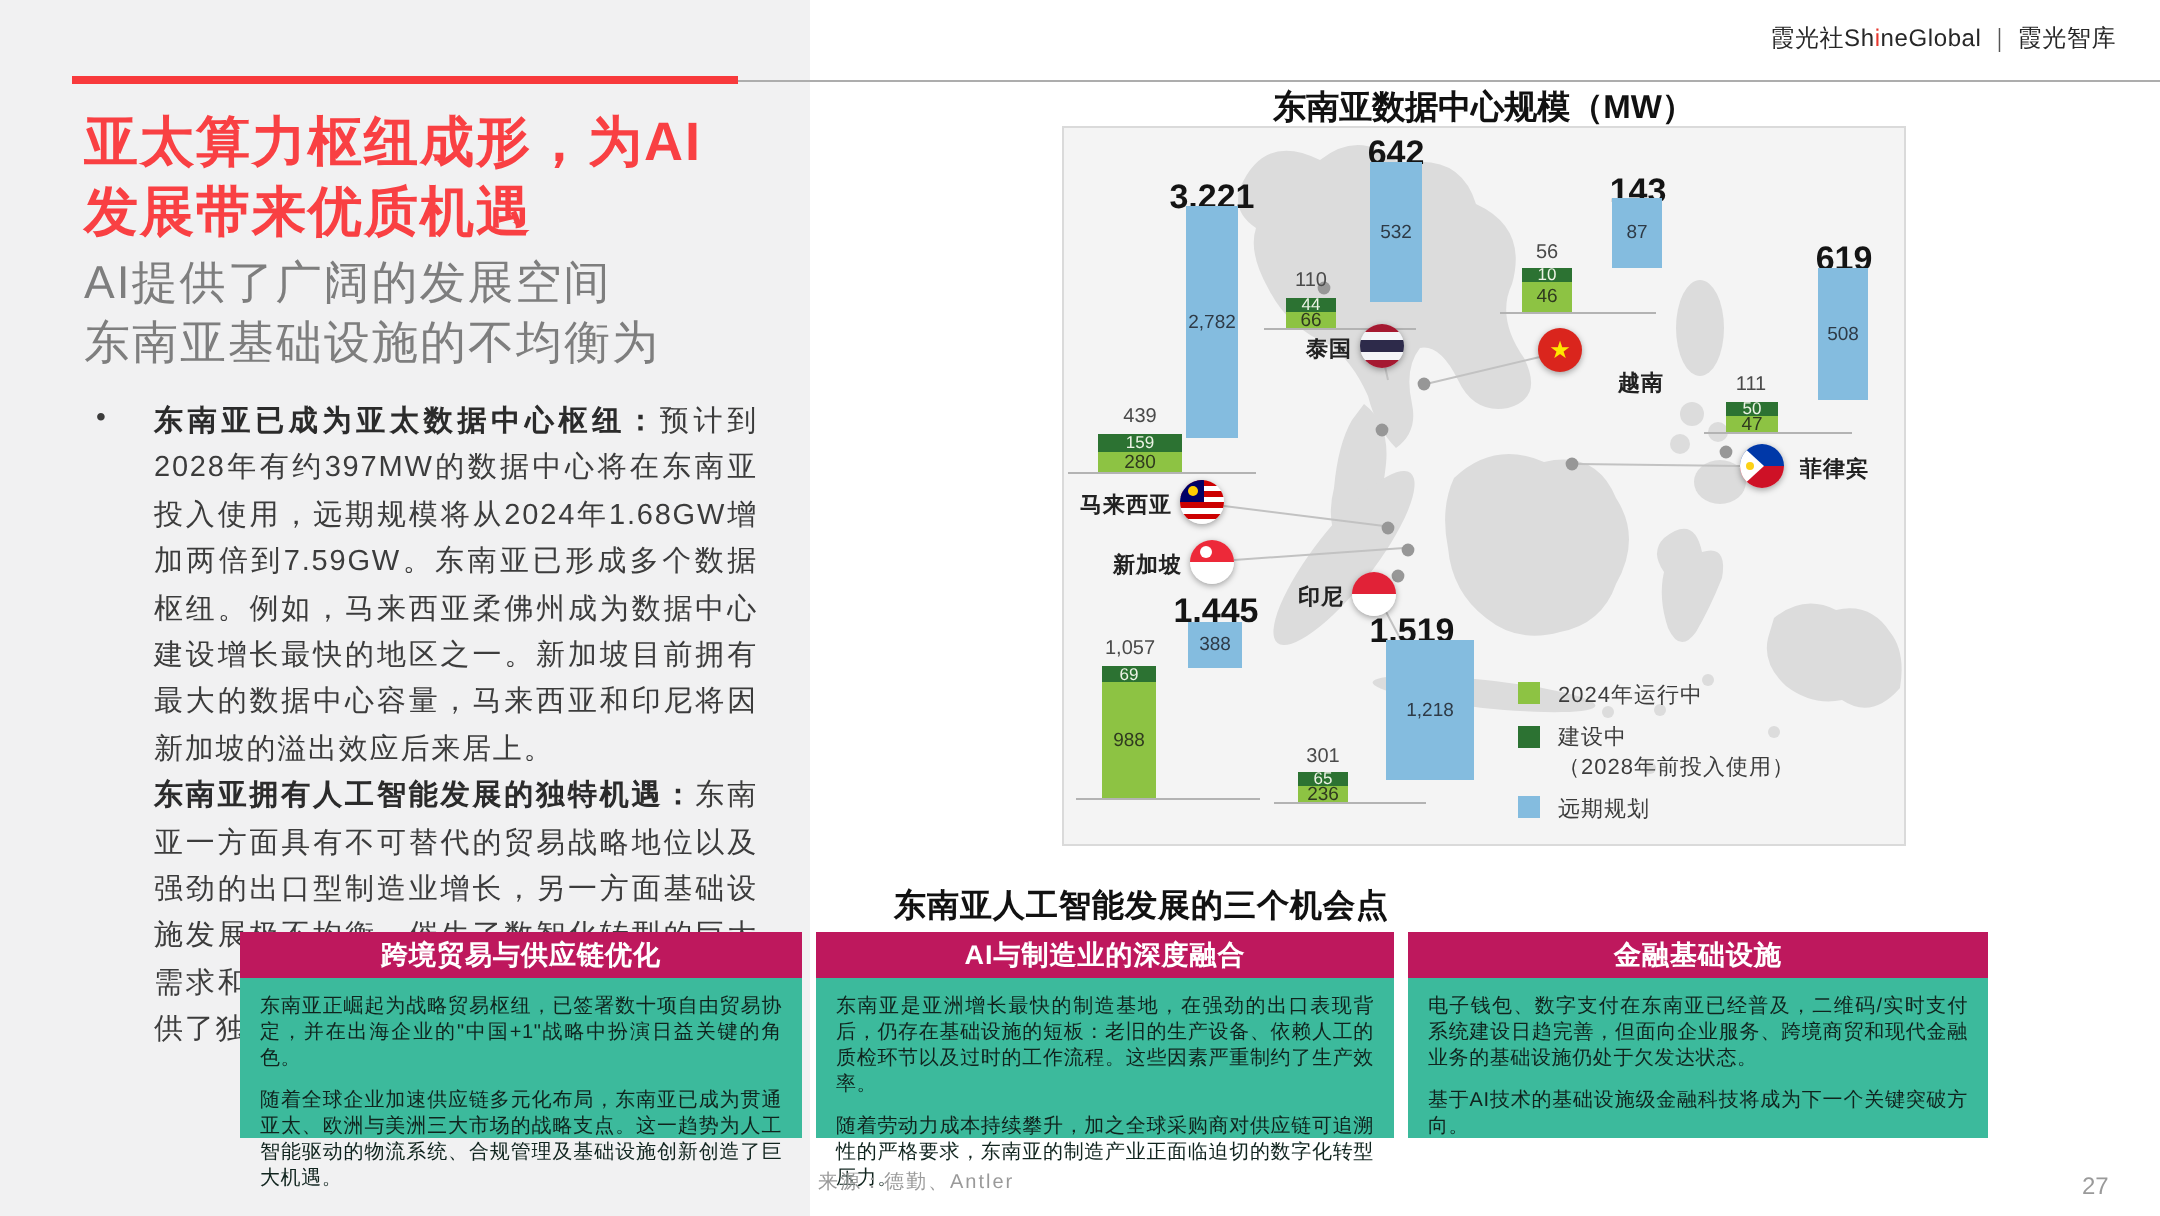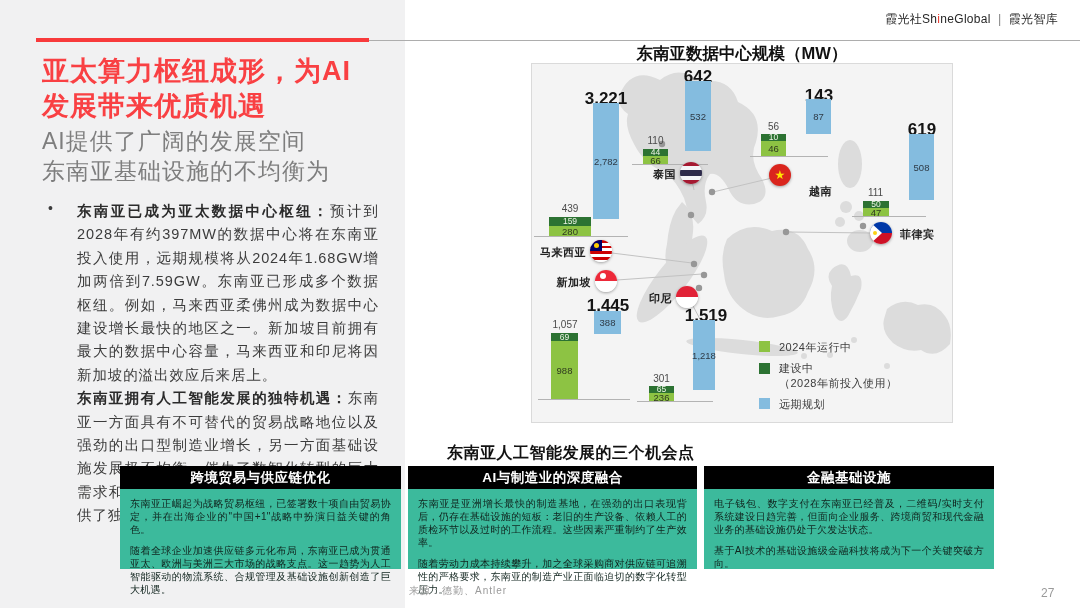"1,218" div.bar { width: 22px -> 44px }
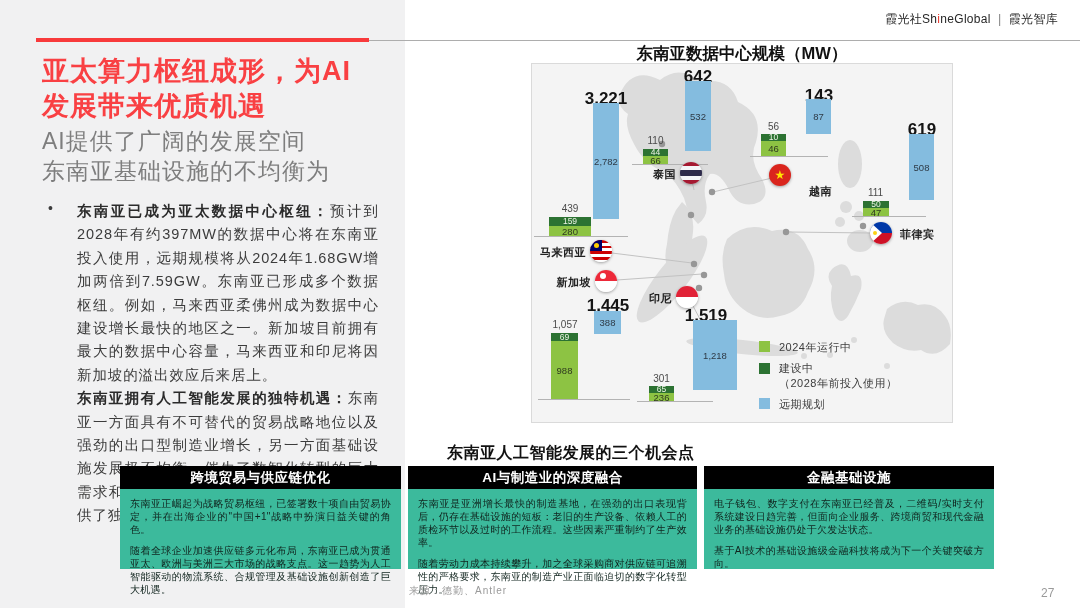"跨境贸易与供应链优化" .opp-header { background: #000000 -> #be185d }
